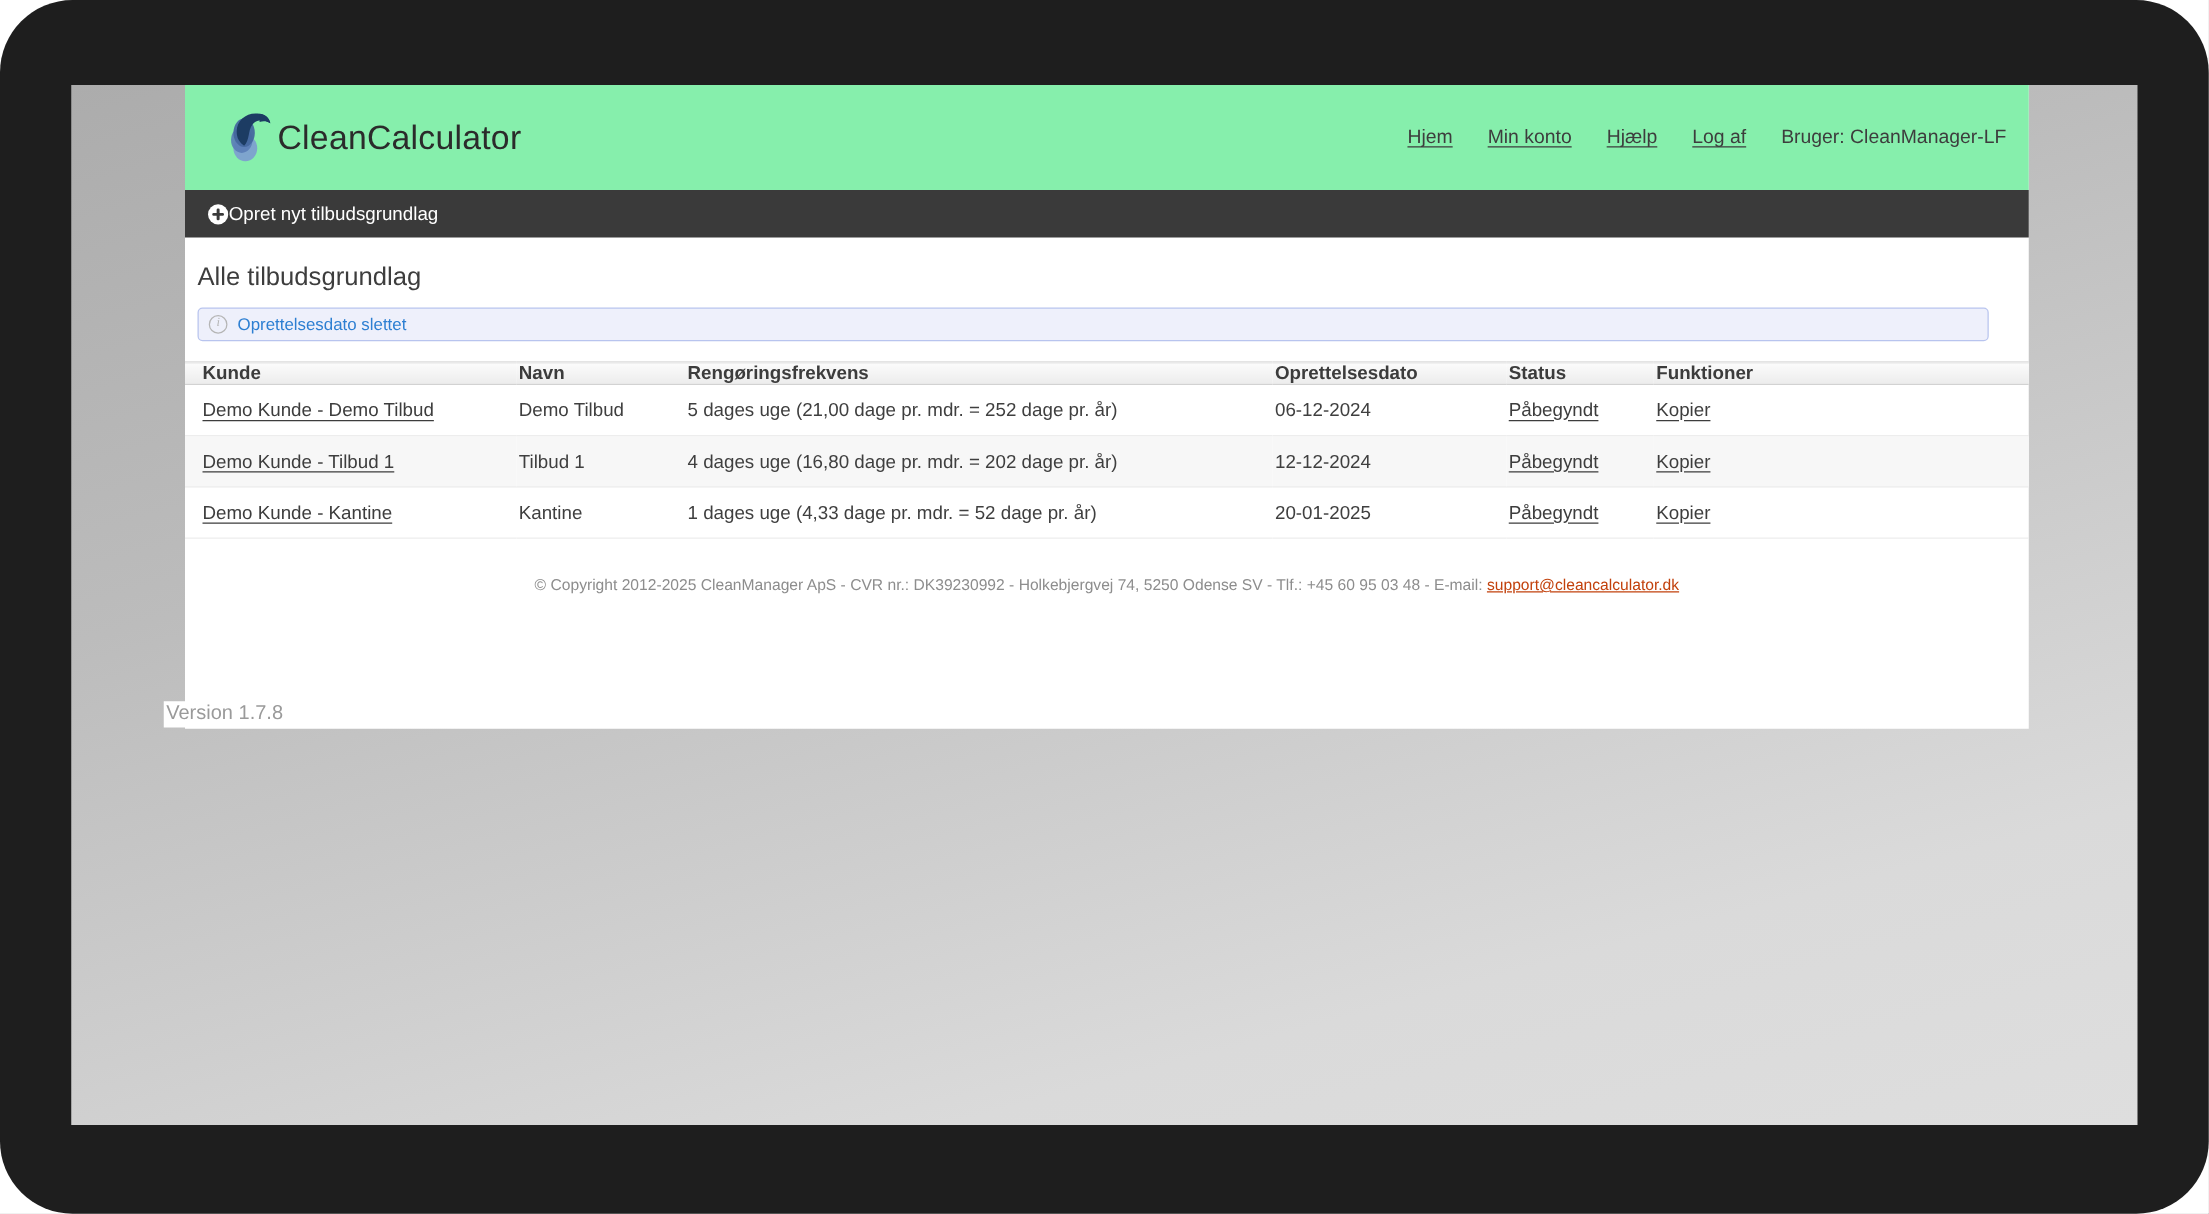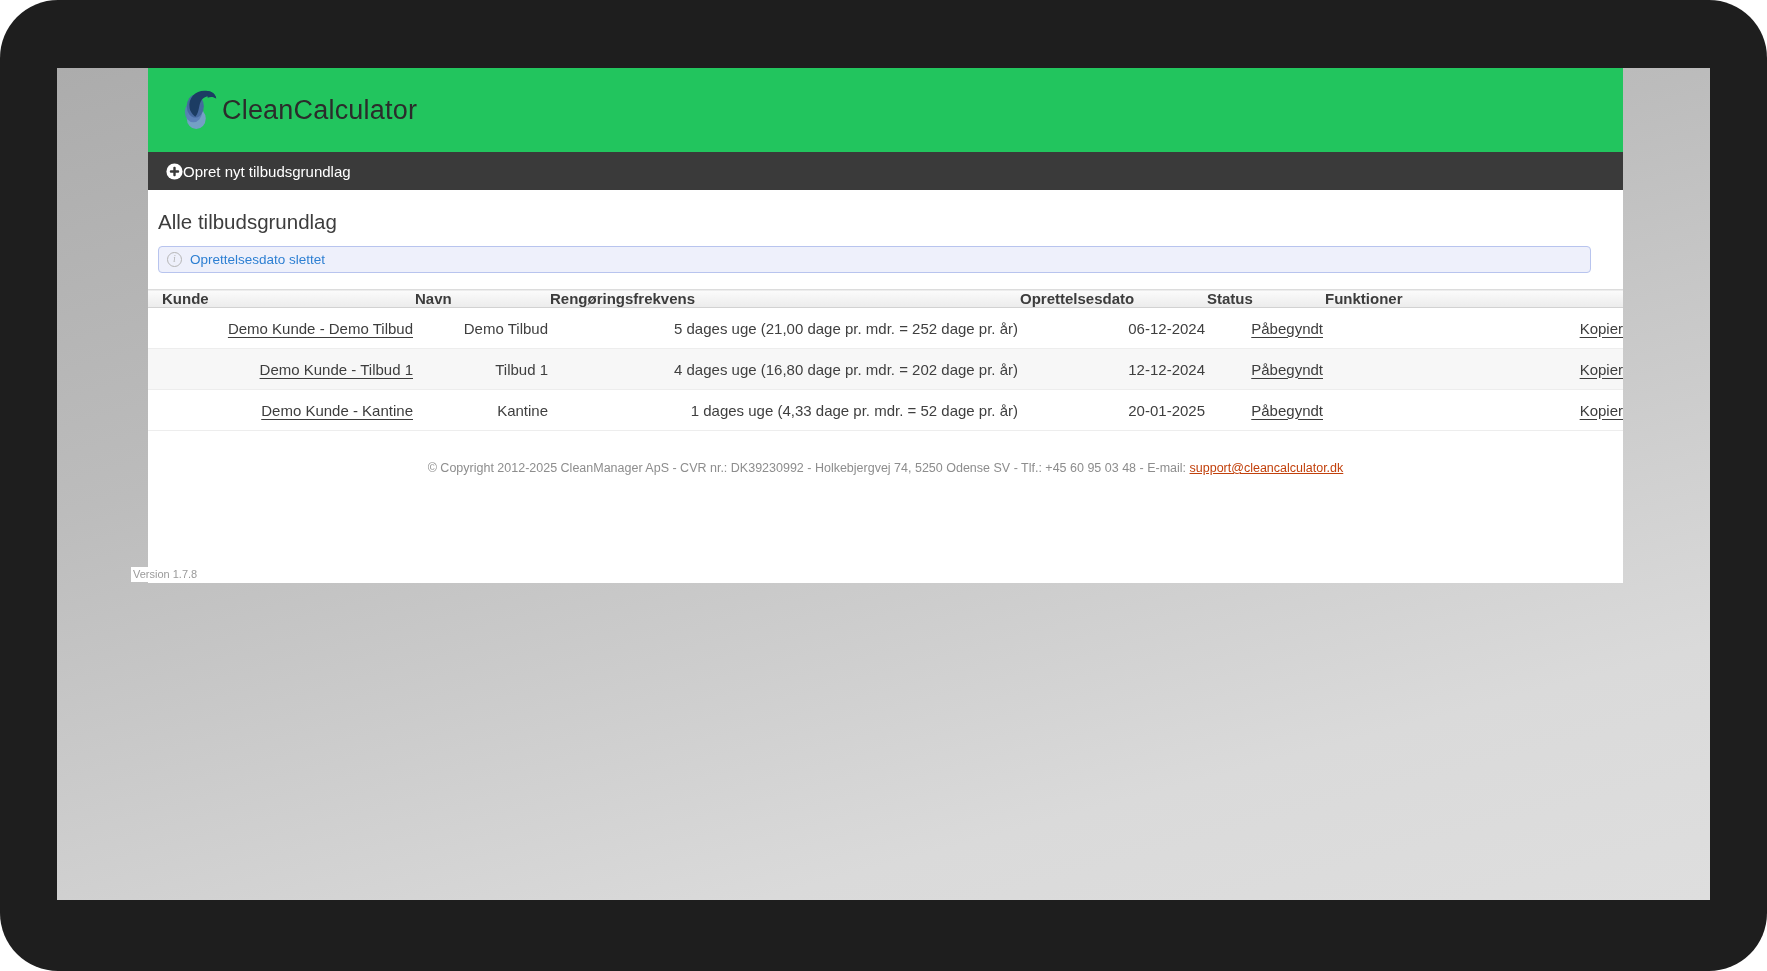"CleanCalculator" .page-header { background: #22c55e -> #86efac }
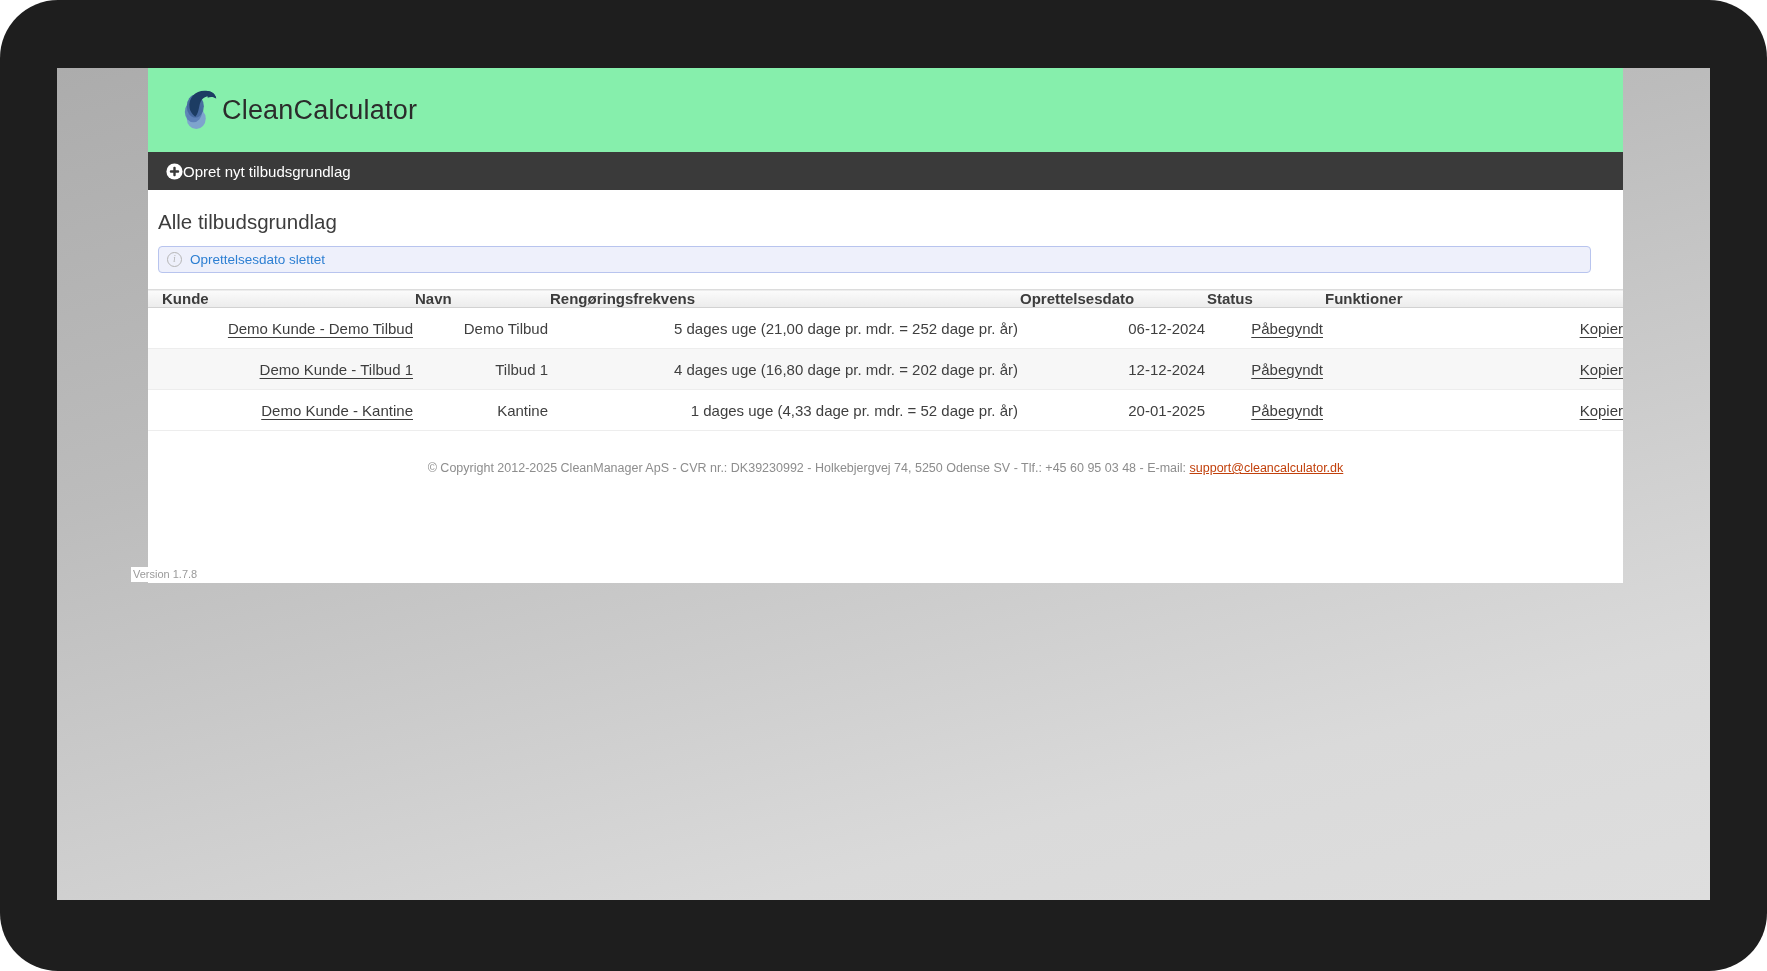"Hjem" div.top-nav { html: none -> <div> <a>Hjem</a> <a>Min konto</a> <a>Hjælp</a> <a>Log af</a> <span>Bruger: CleanManager-LF</span> </div> }
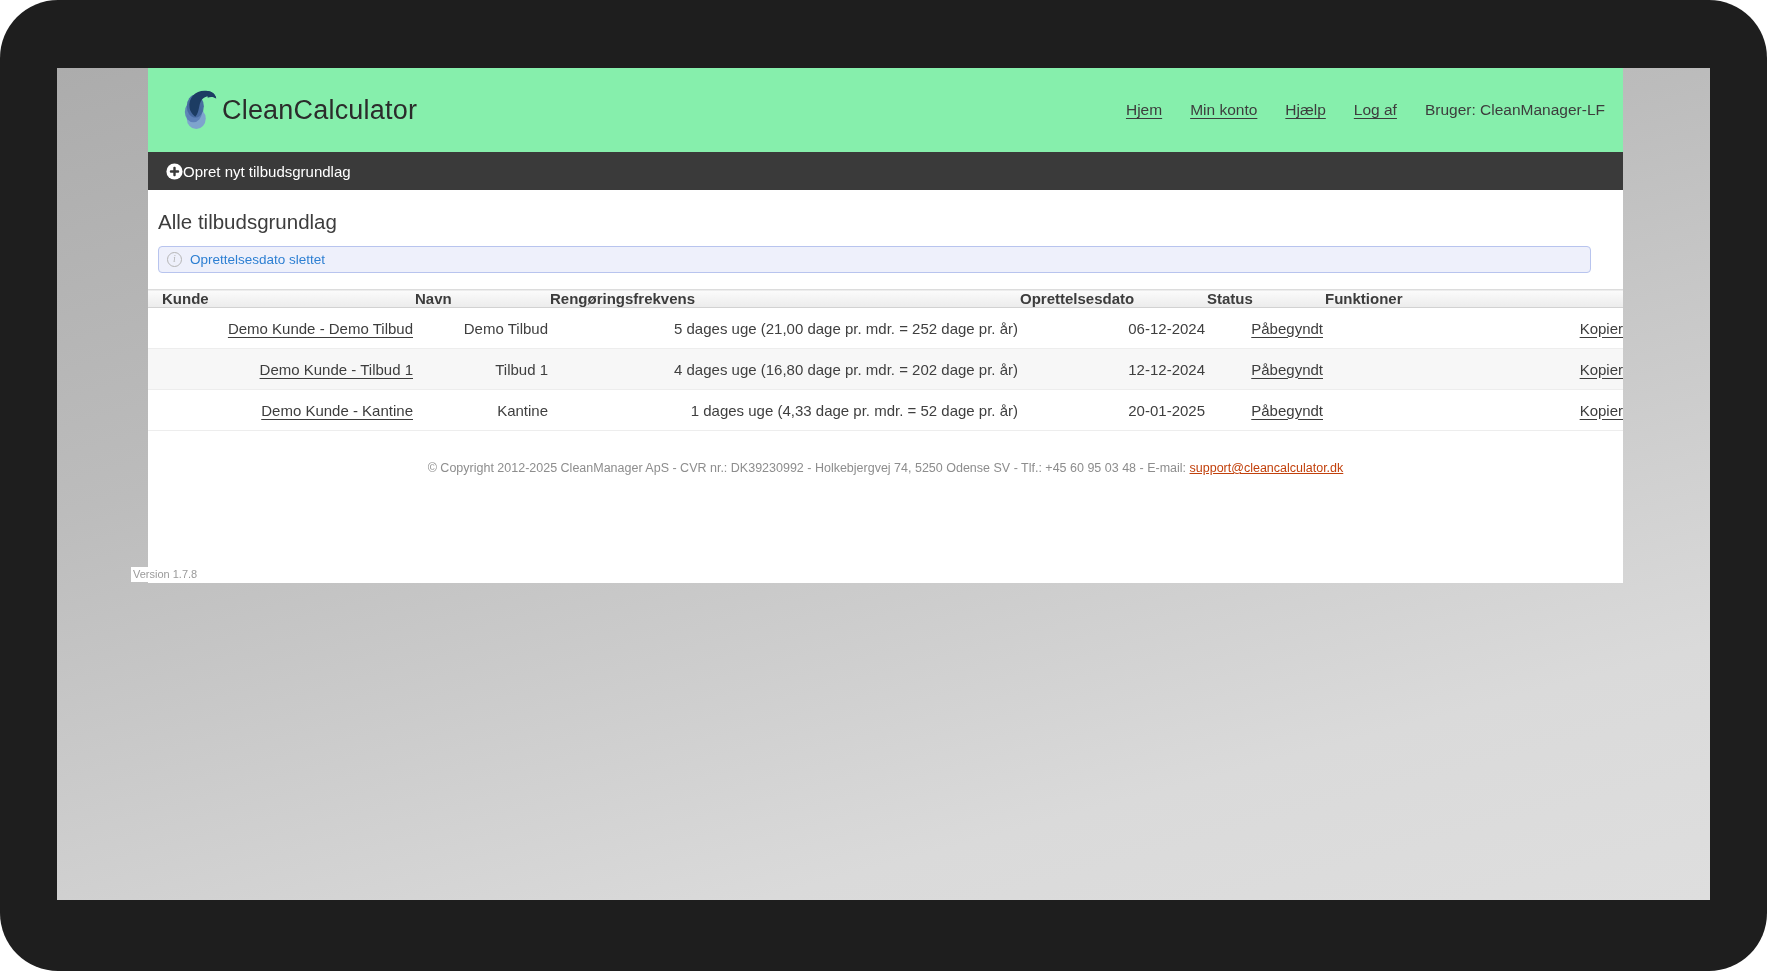"Demo Kunde - Demo Tilbud" tbody tr { text-align: right -> none }
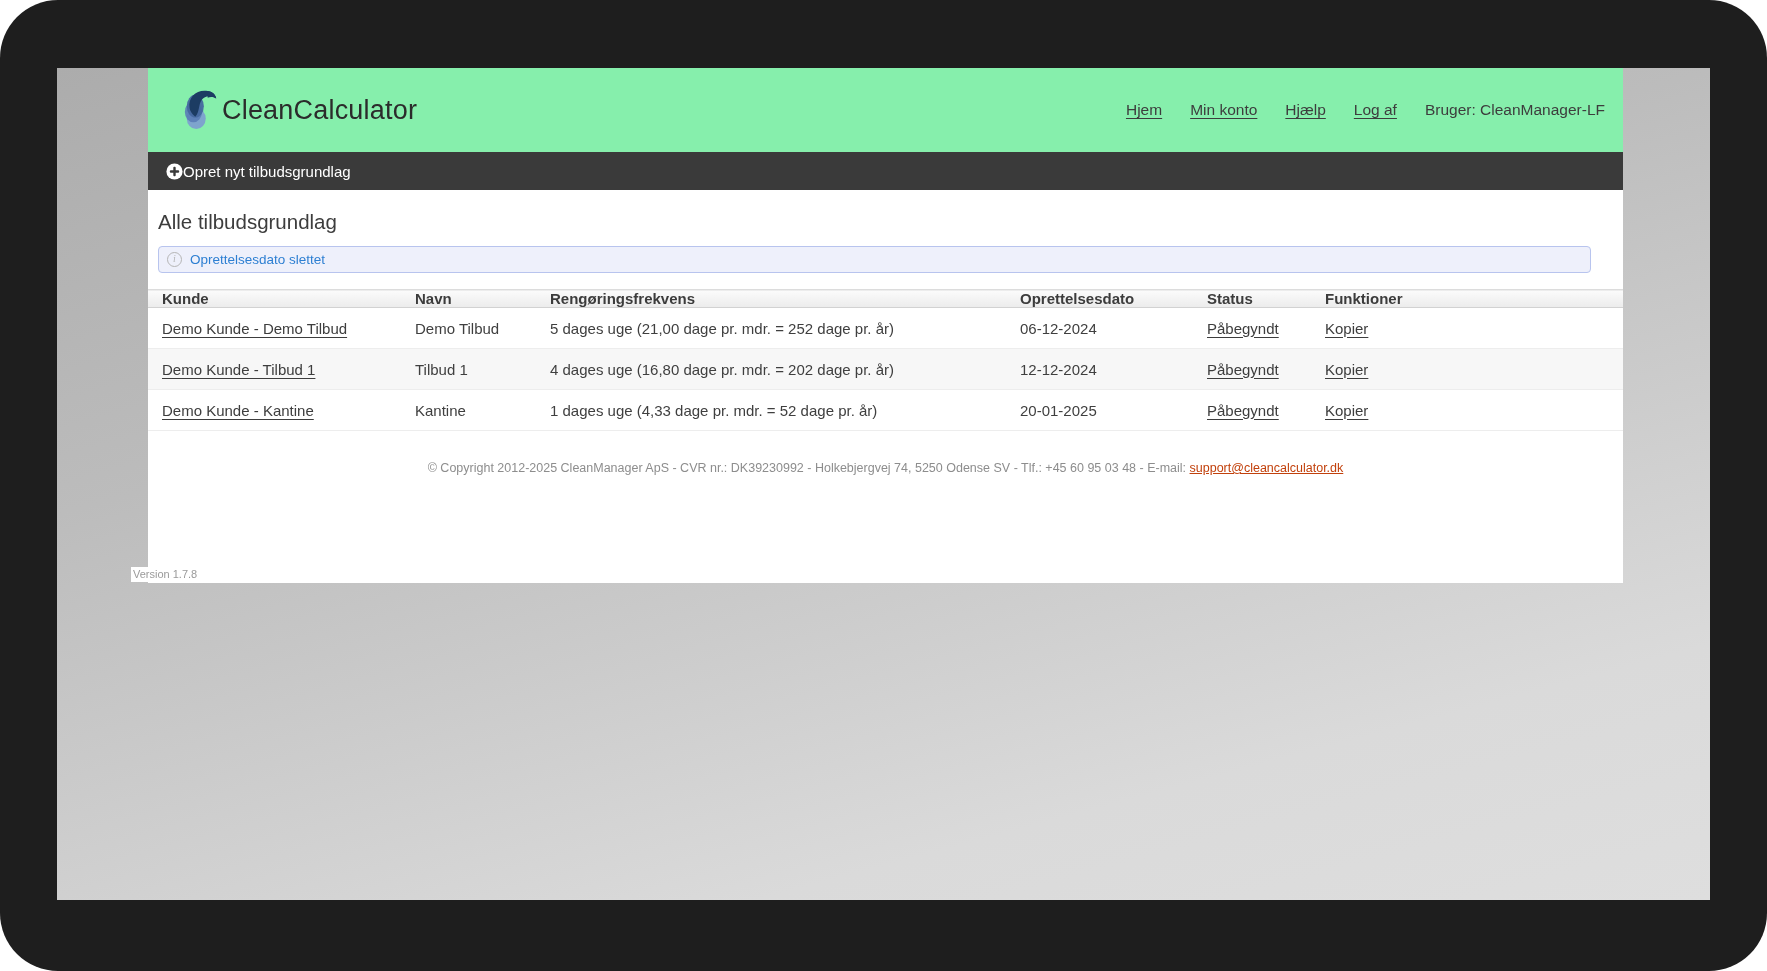"Version 1.7.8" .version { font-size: 11px -> 16px }
